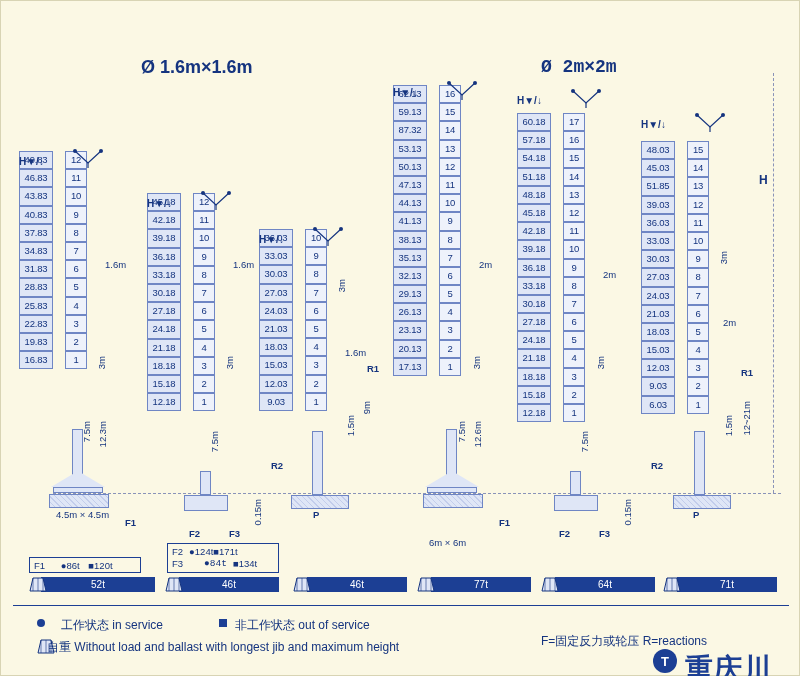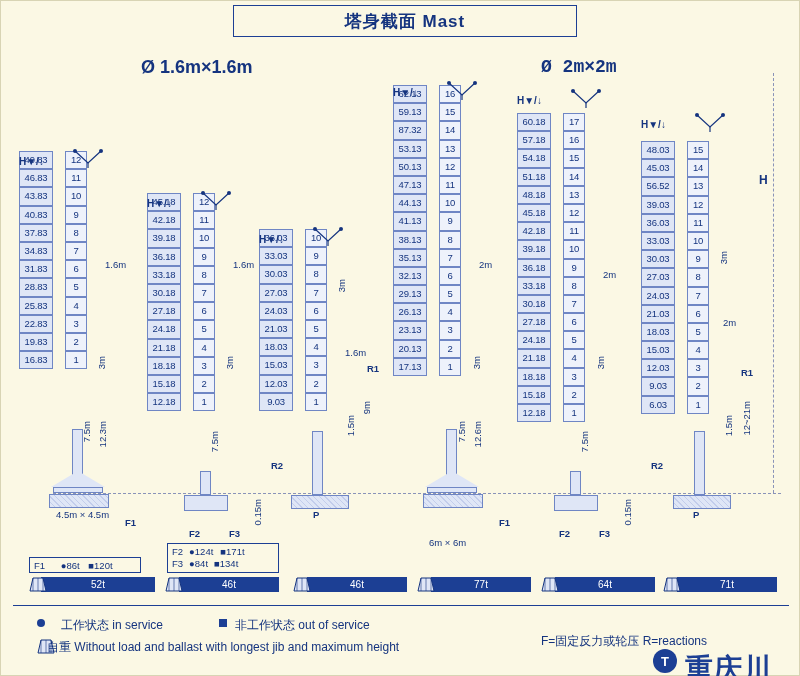"塔身截面 Mast" div.title-box { html: <div> <span>塔身截面 Mast</span> </div> -> none }
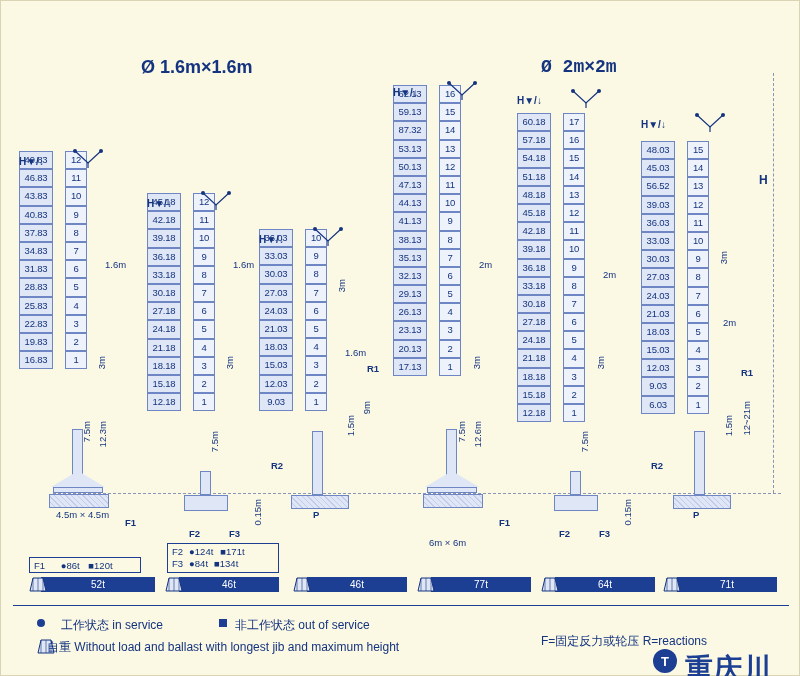"56.52" div.cell { text: 56.52 -> 51.85 }
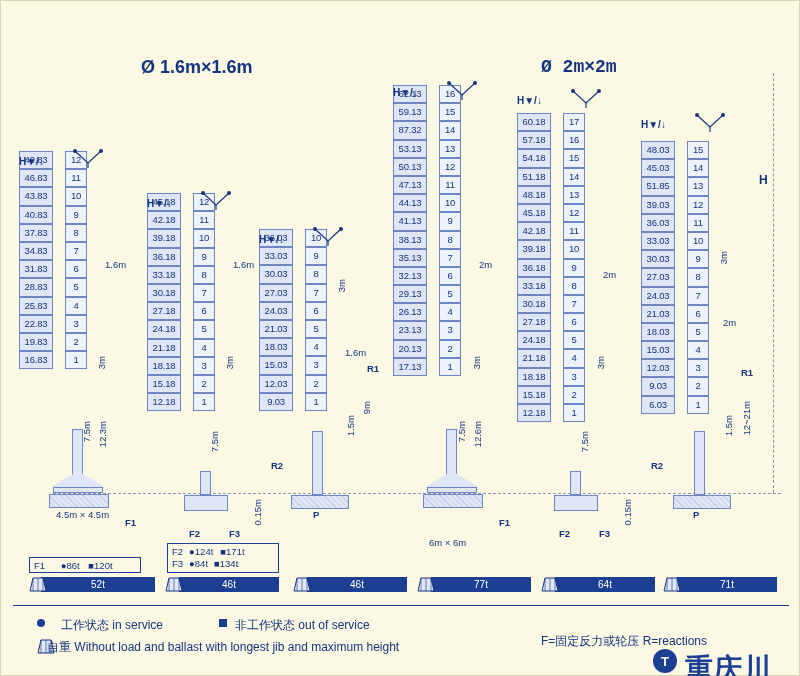"■171t" span { margin-left: 7px -> 0 }
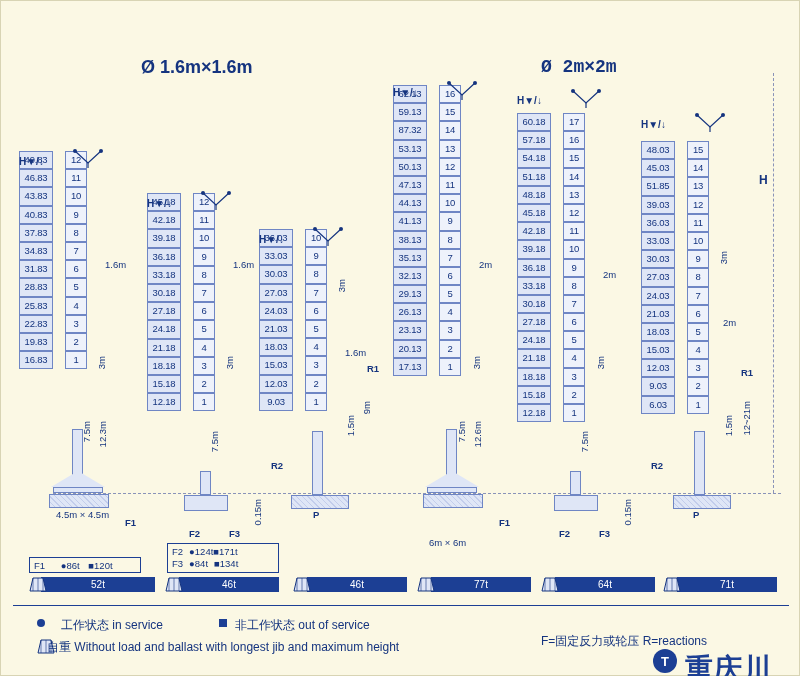"●84t" span { font-family: none -> Liberation Mono, monospace; margin-left: 6px -> 21px }
